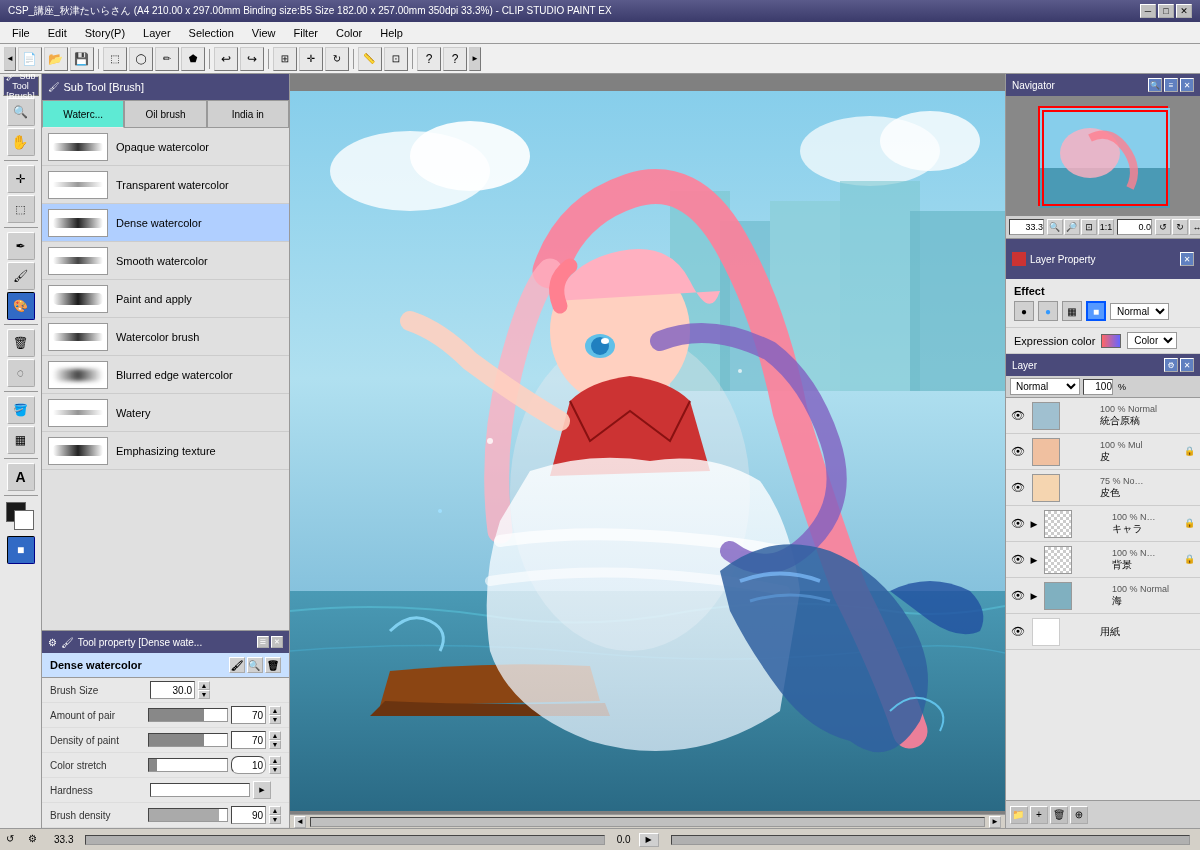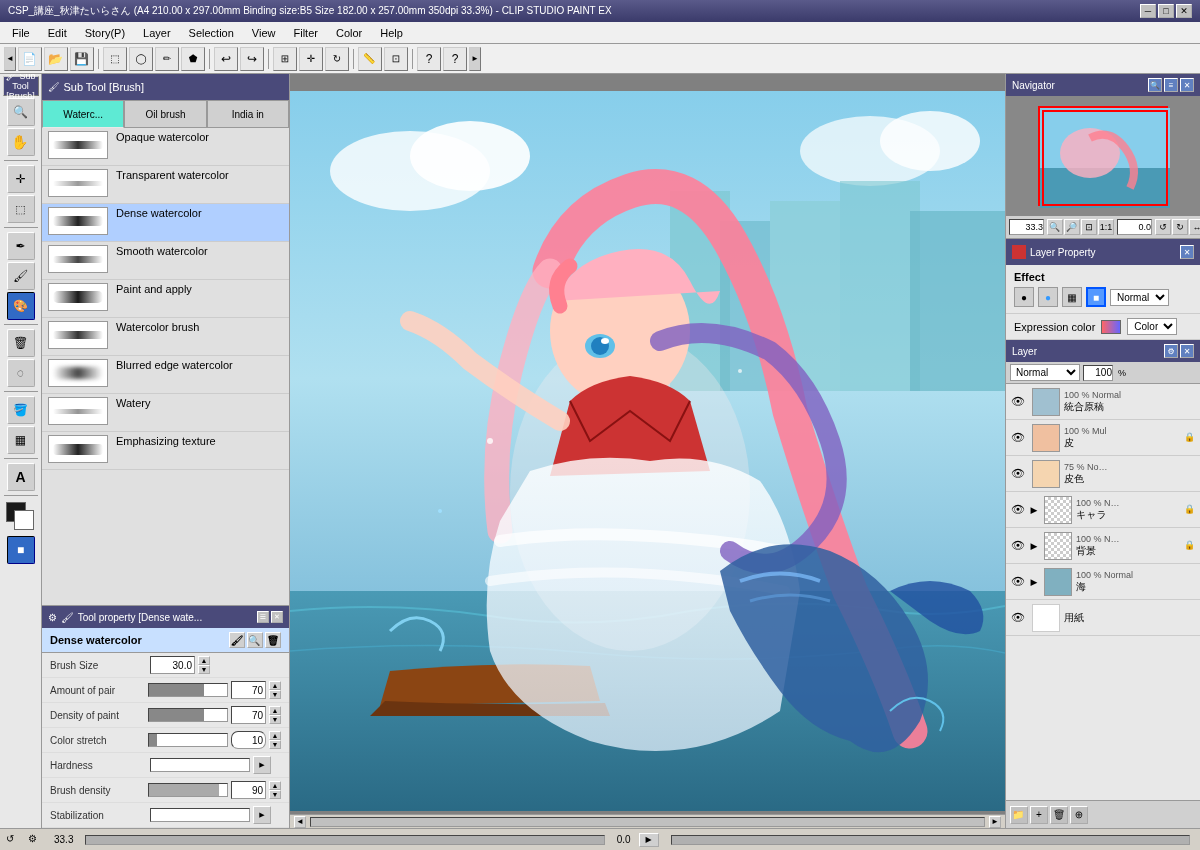"Opaque watercolor" .brush-item { align-items: none -> center }
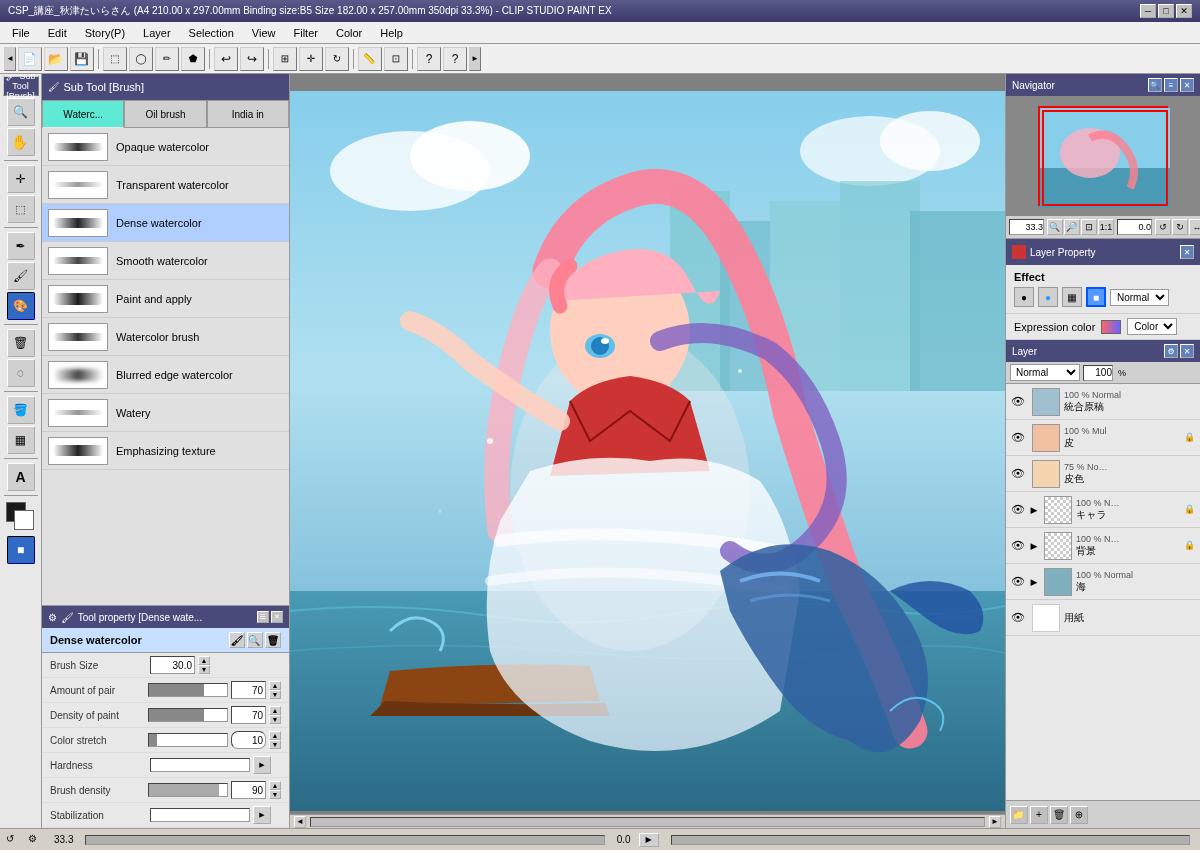"Layer Property" #layer-prop-header { padding: 13px 6px -> 20px 6px }
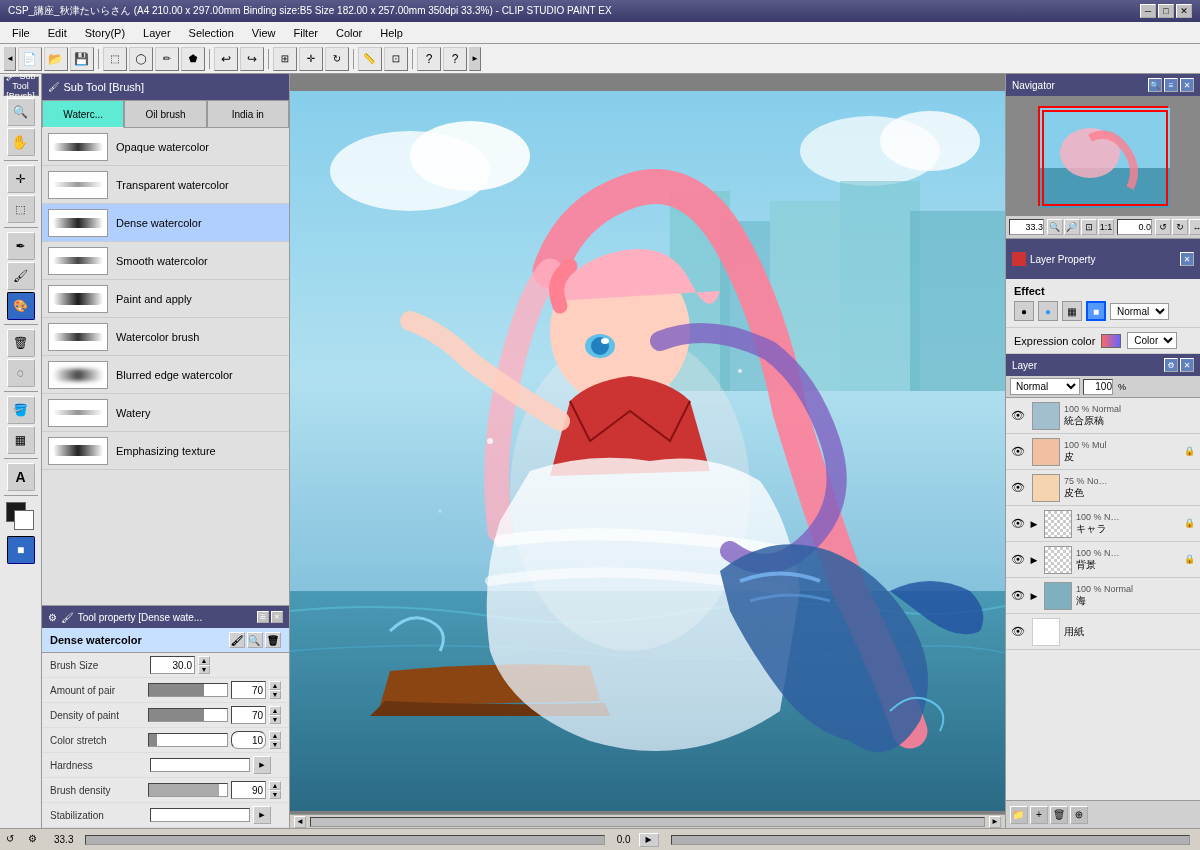"100 % Normal" .layer-info { margin-left: none -> 36px }
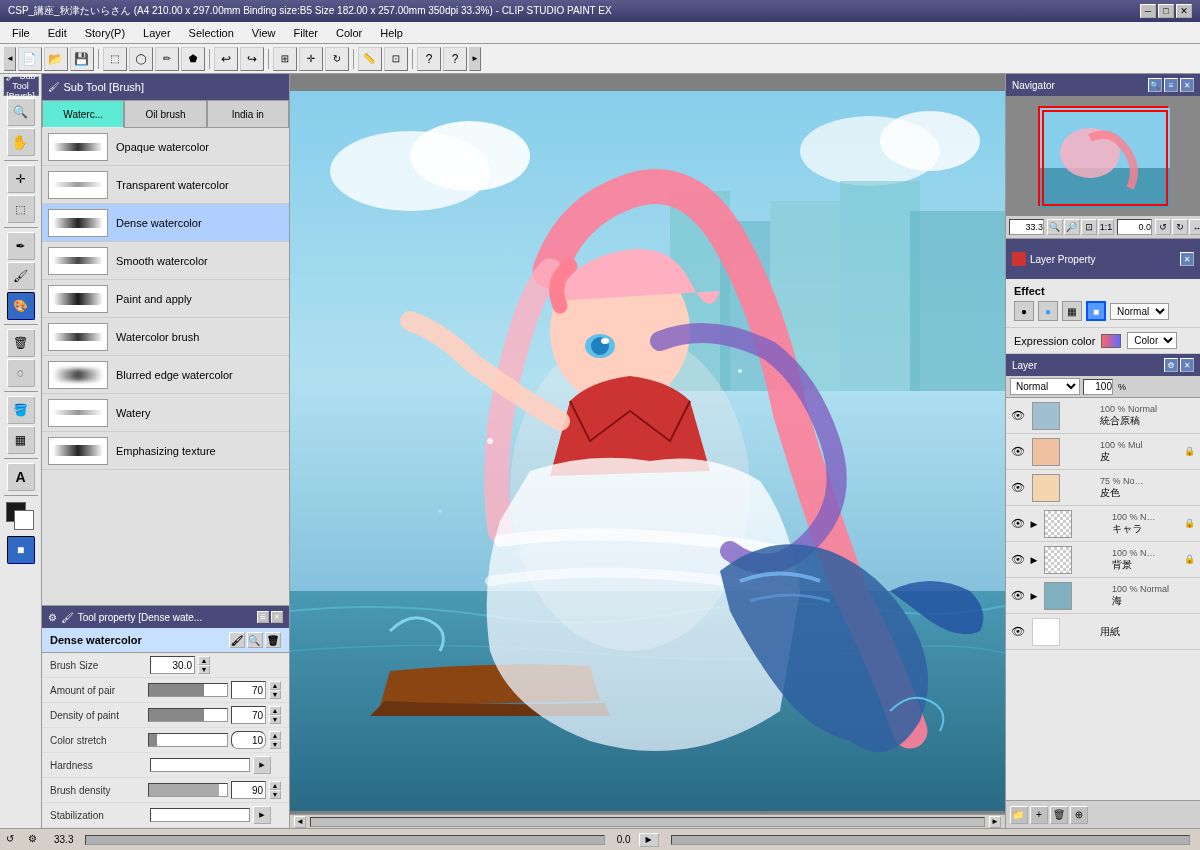"Stabilization" div.prop-row { html: <div> <span>Stabilization</span> <div> <div> <div></div> </div> <div>▶</div> </div> </div> -> none }
